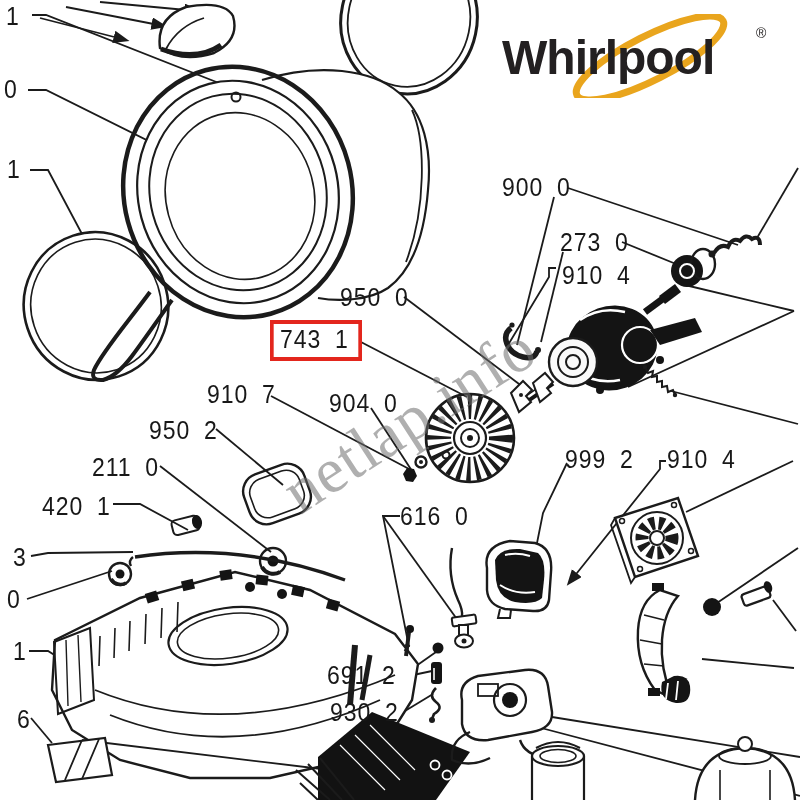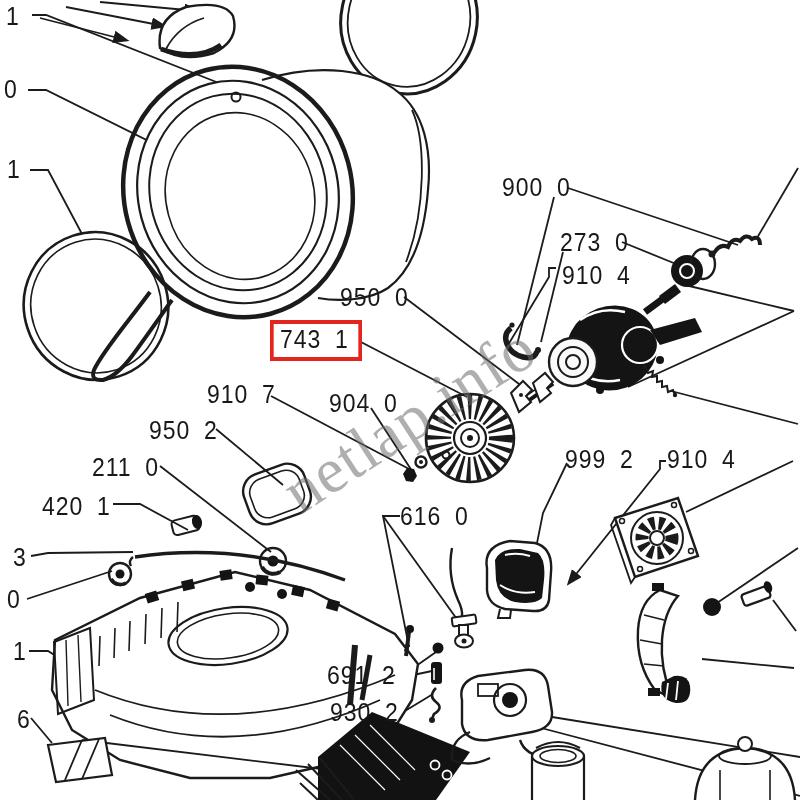"Whirlpool" div { html: none -> <div> <svg> <ellipse></ellipse> <text>Whirlpool</text> <text>®</text> </svg> </div> }
